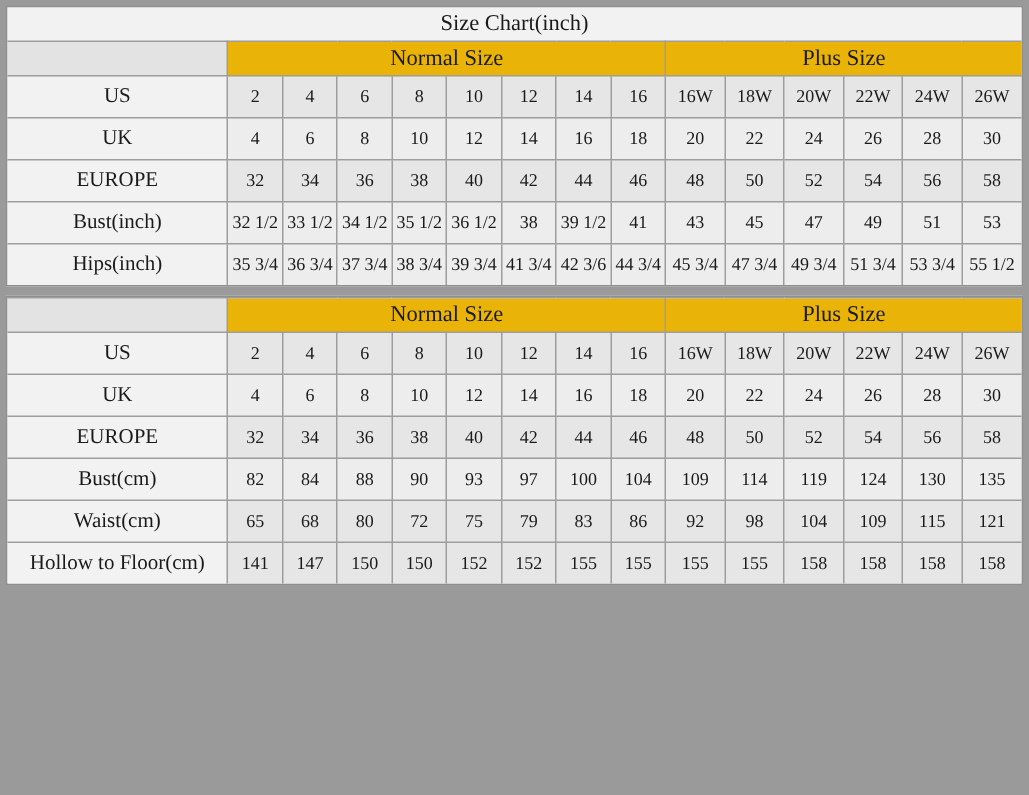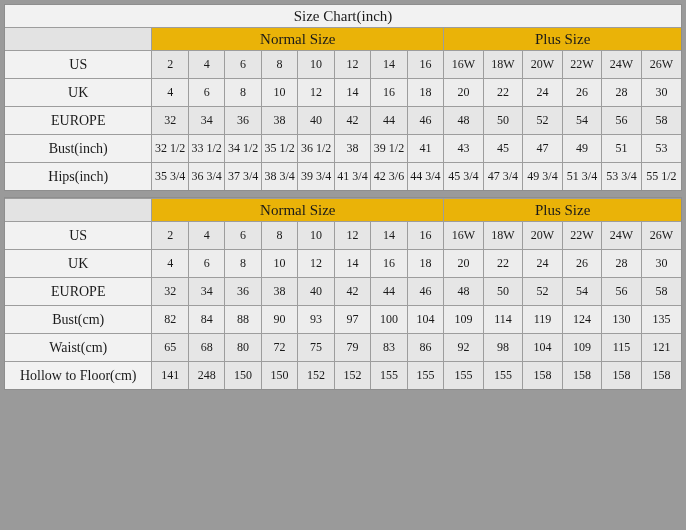"248" td.cell { text: 248 -> 147 }
